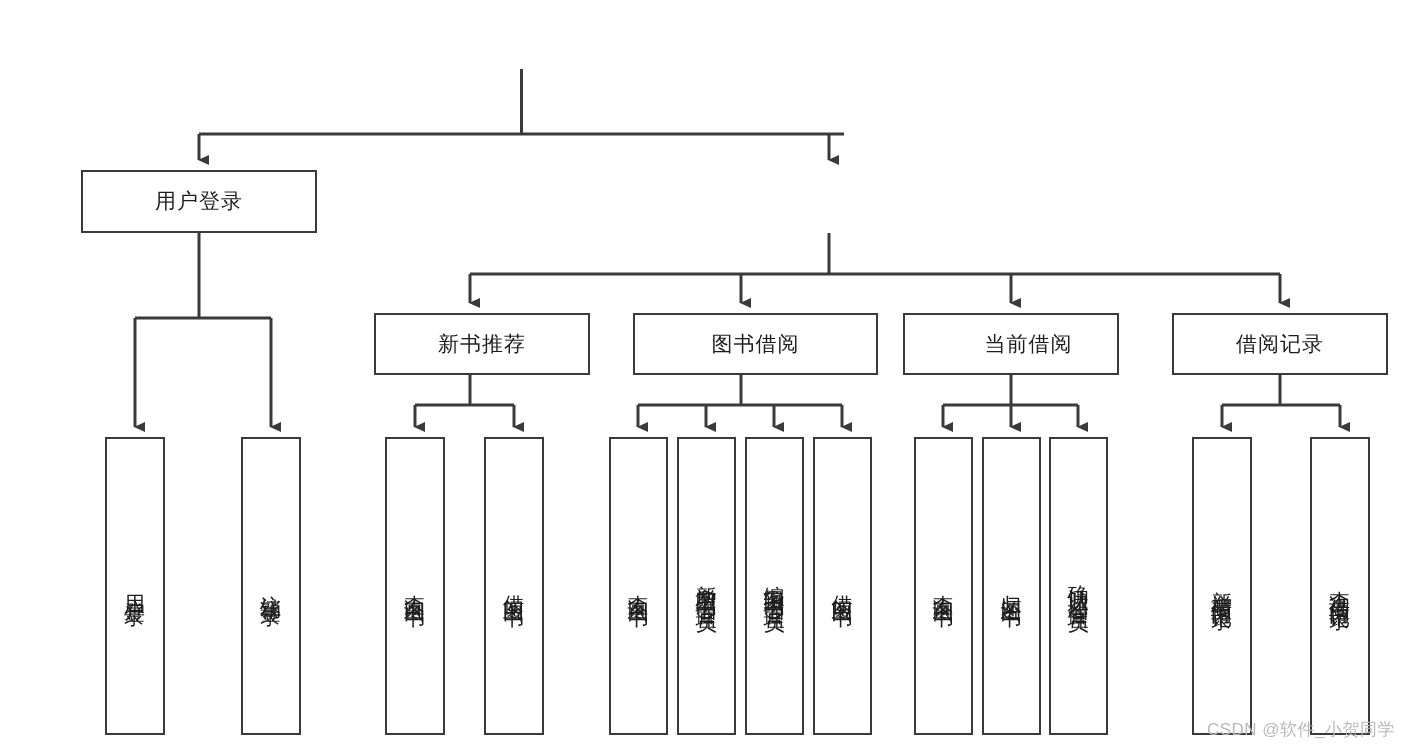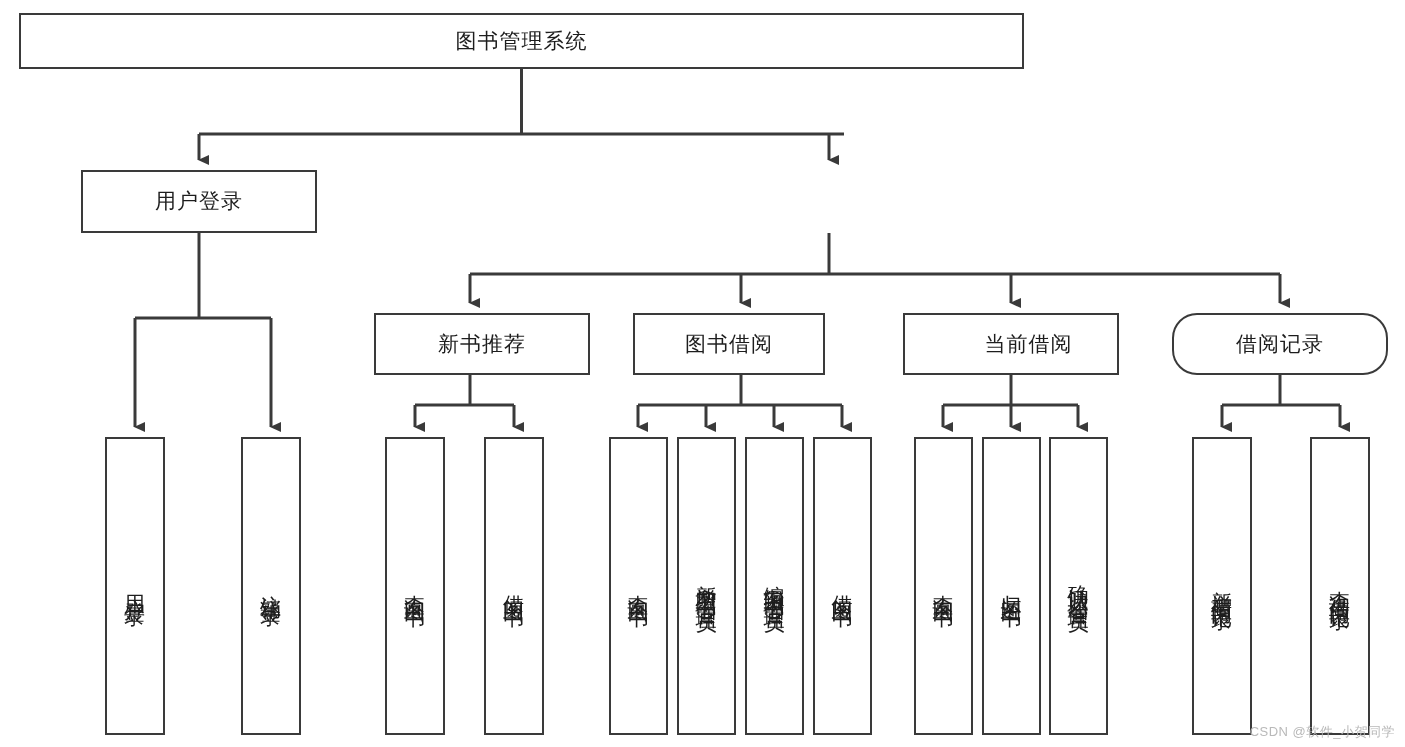"图书管理系统" div.node { html: <div> <span>图书管理系统</span> </div> -> none }
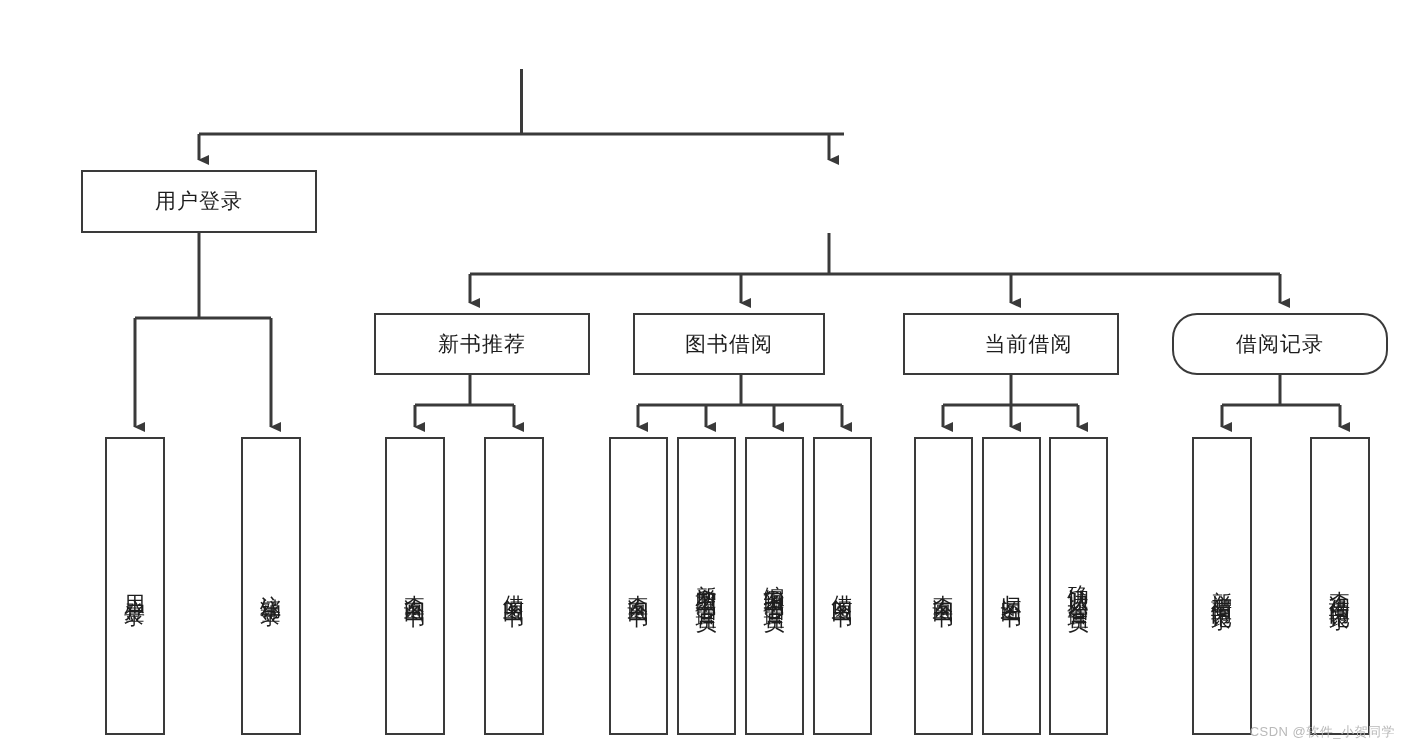"图书借阅" div.node { width: 192px -> 245px }
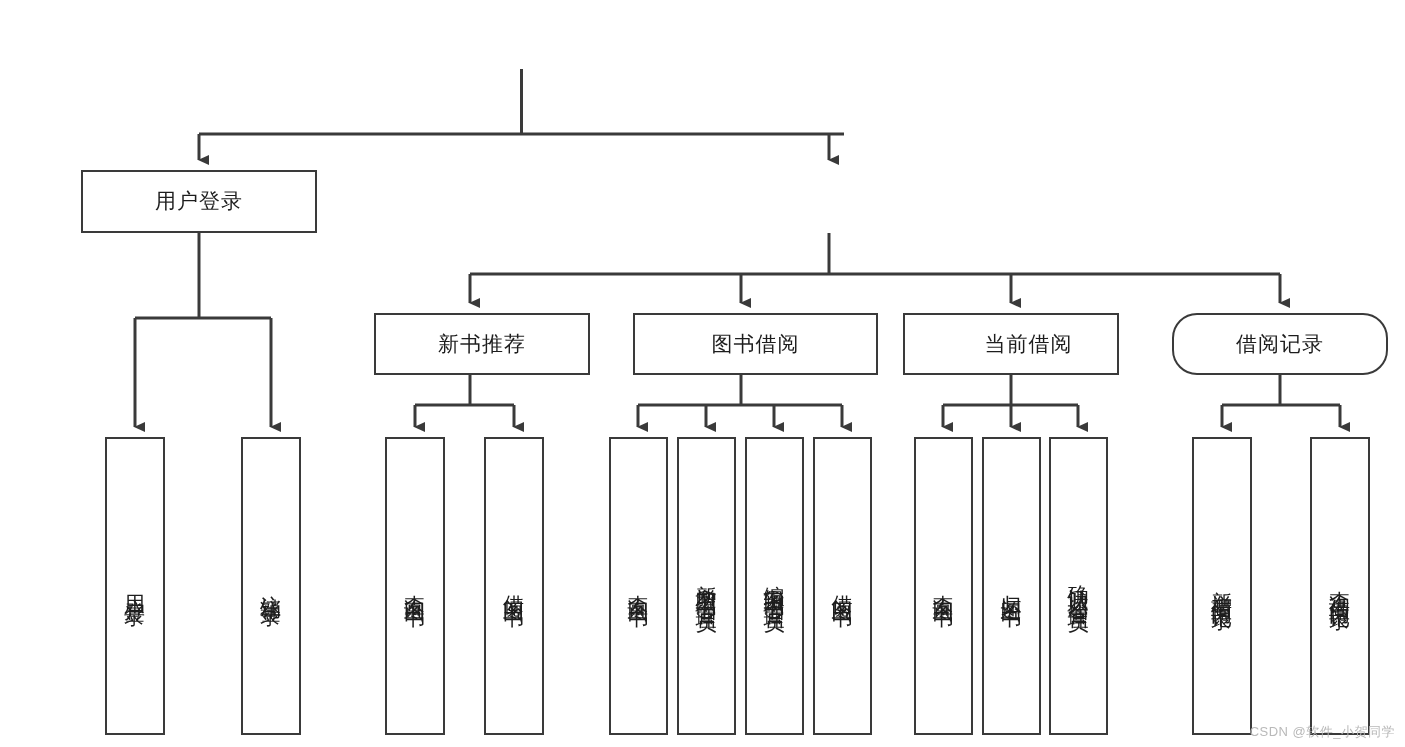"借阅记录" div.node { border-radius: 25px -> none }
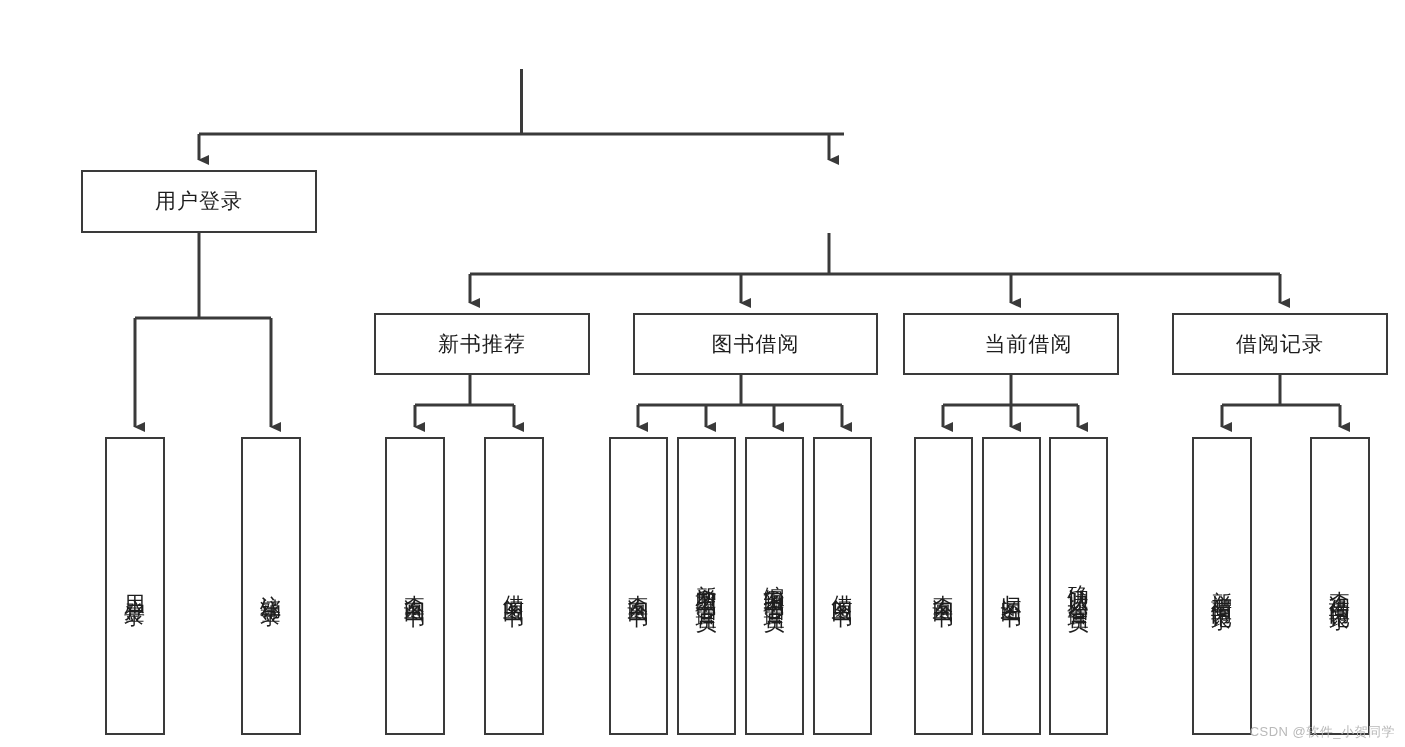"CSDN @软件_小贺同学" #watermark { font-size: 13px -> 17px }
